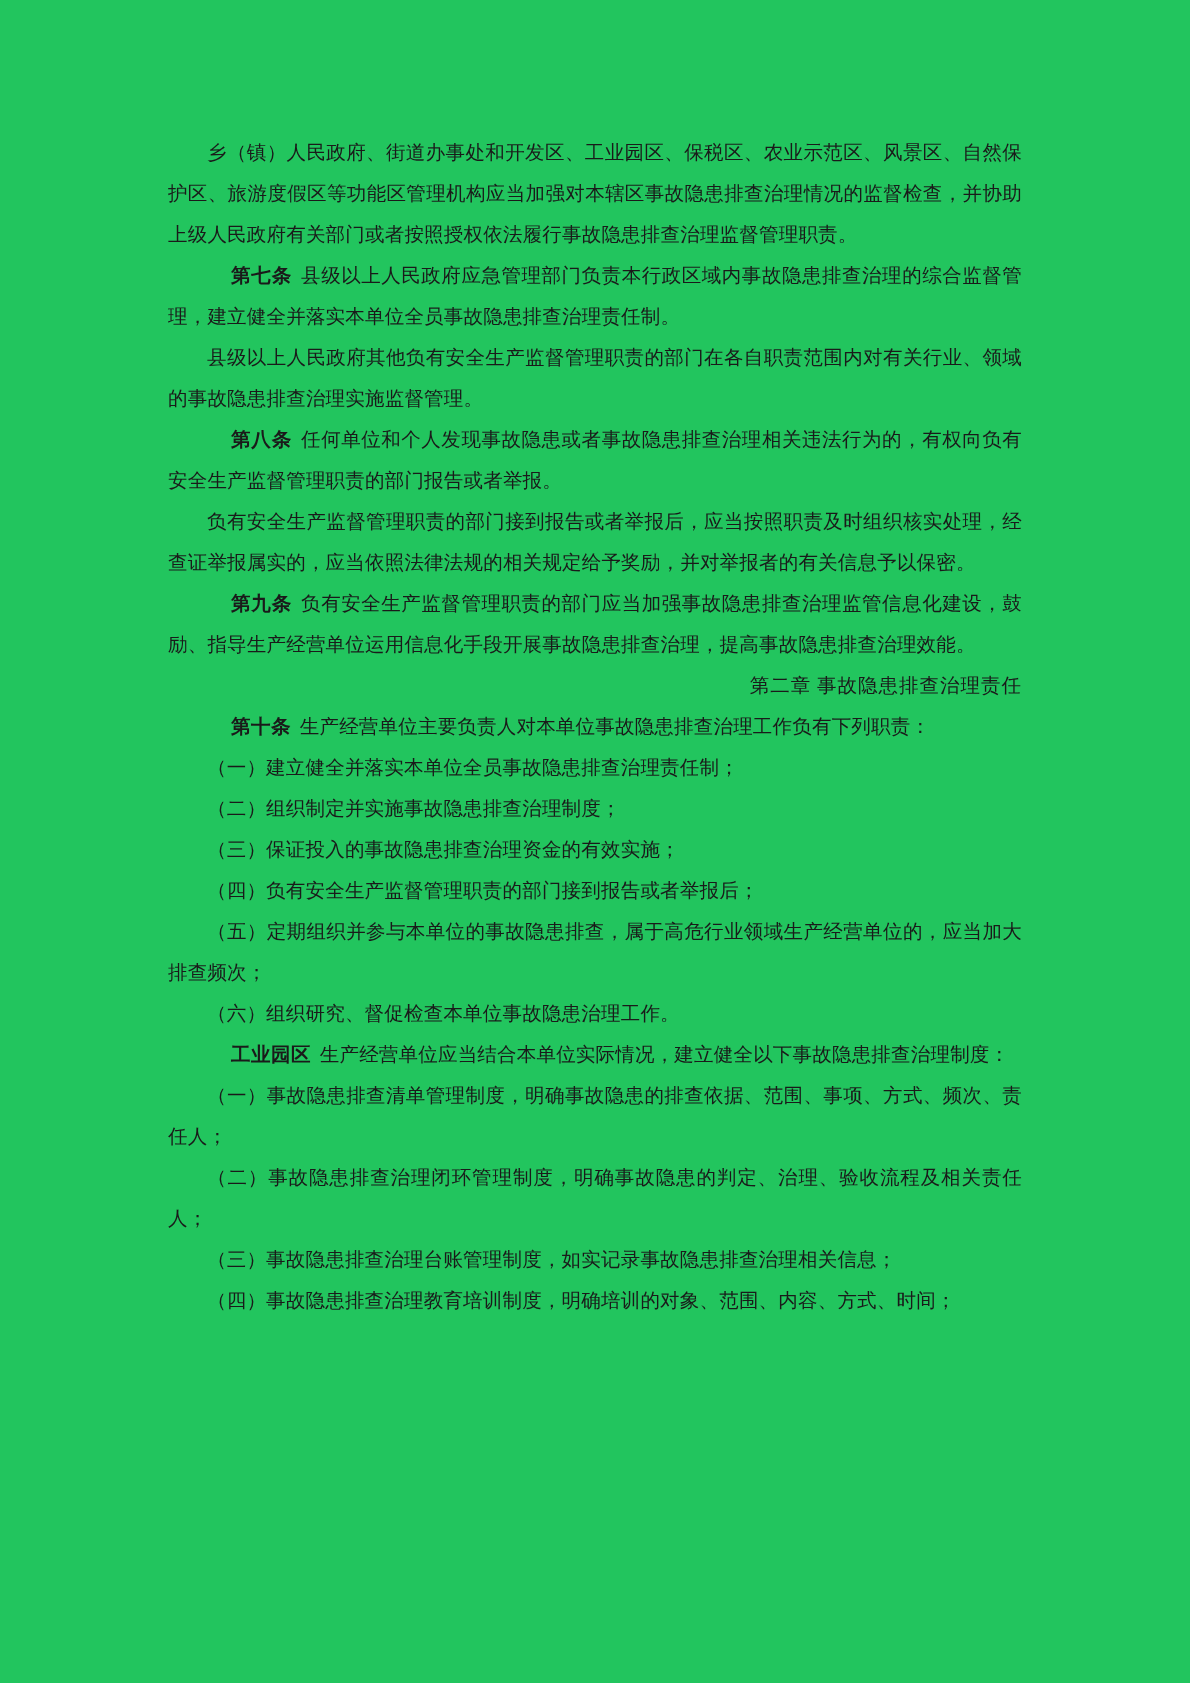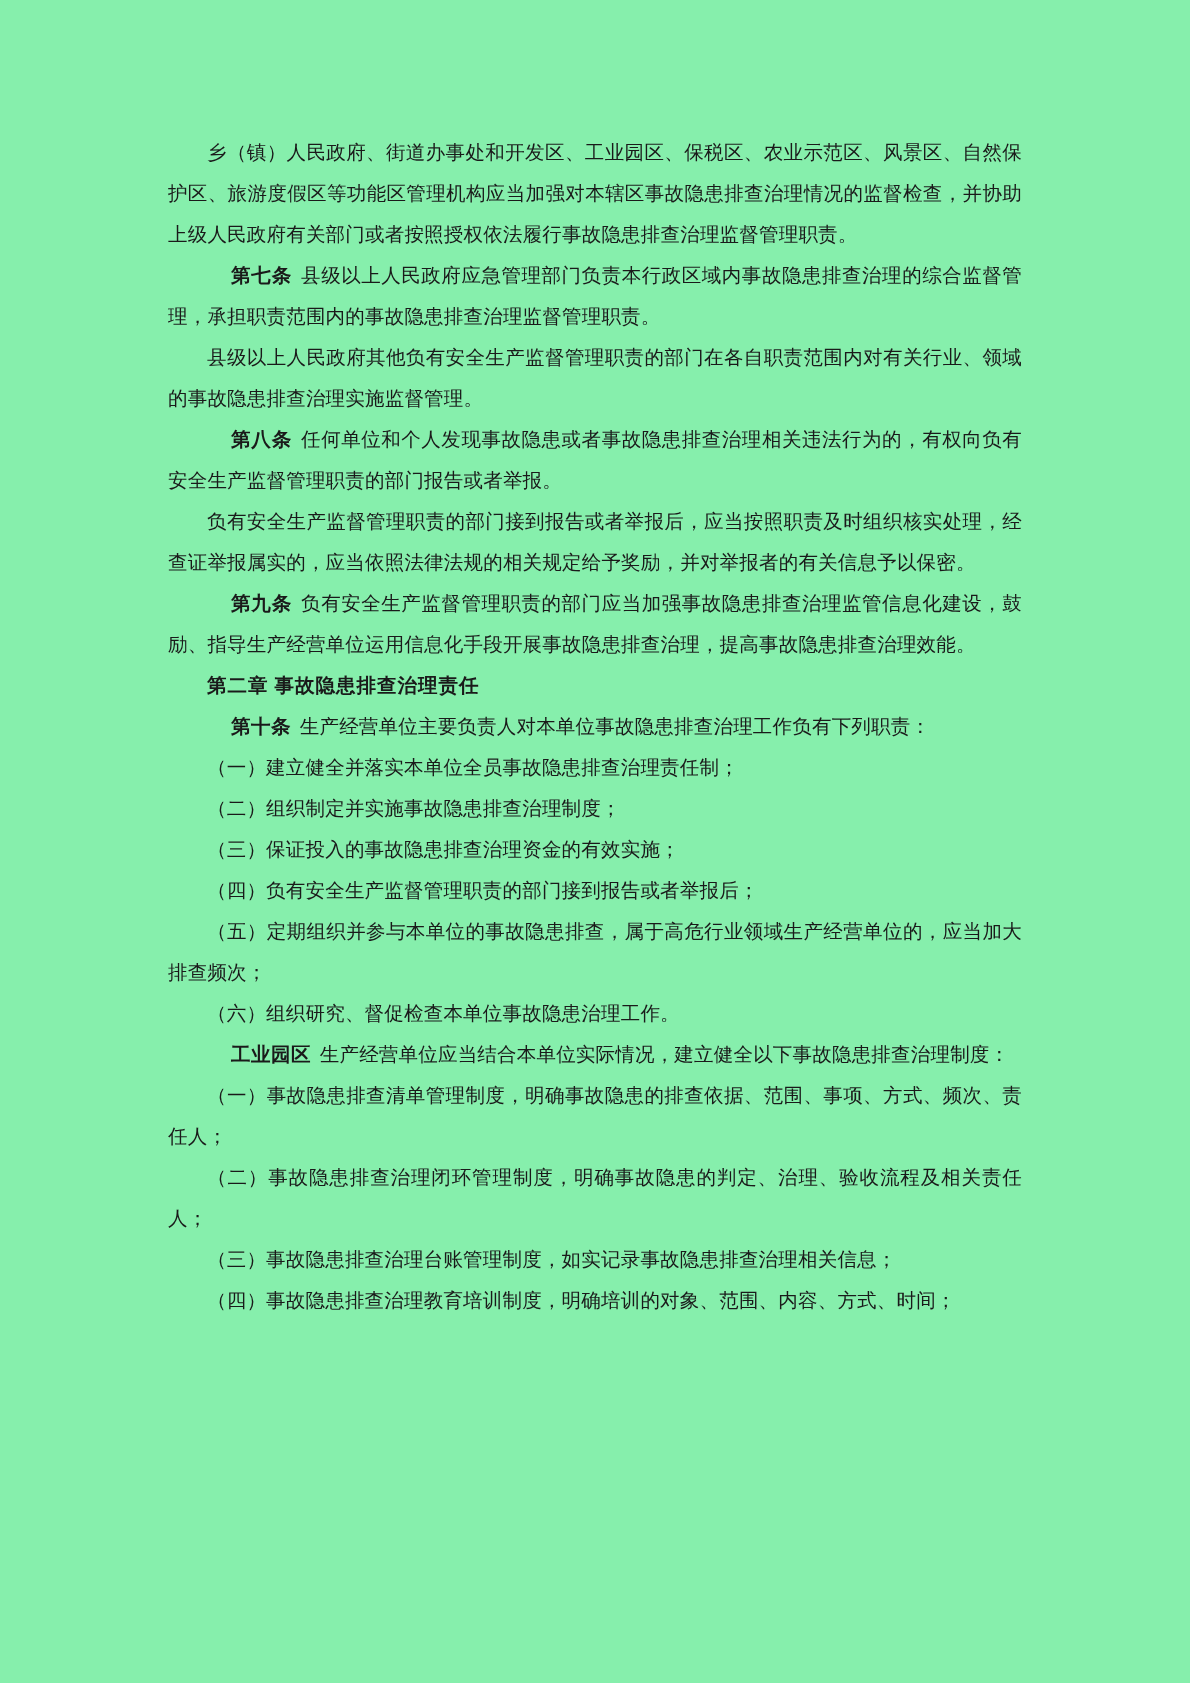"乡（镇）人民政府、街道办事处和开发区、工业园区、保税区、农业示范区、风景区、自然" .page { background: #86efac -> #22c55e }
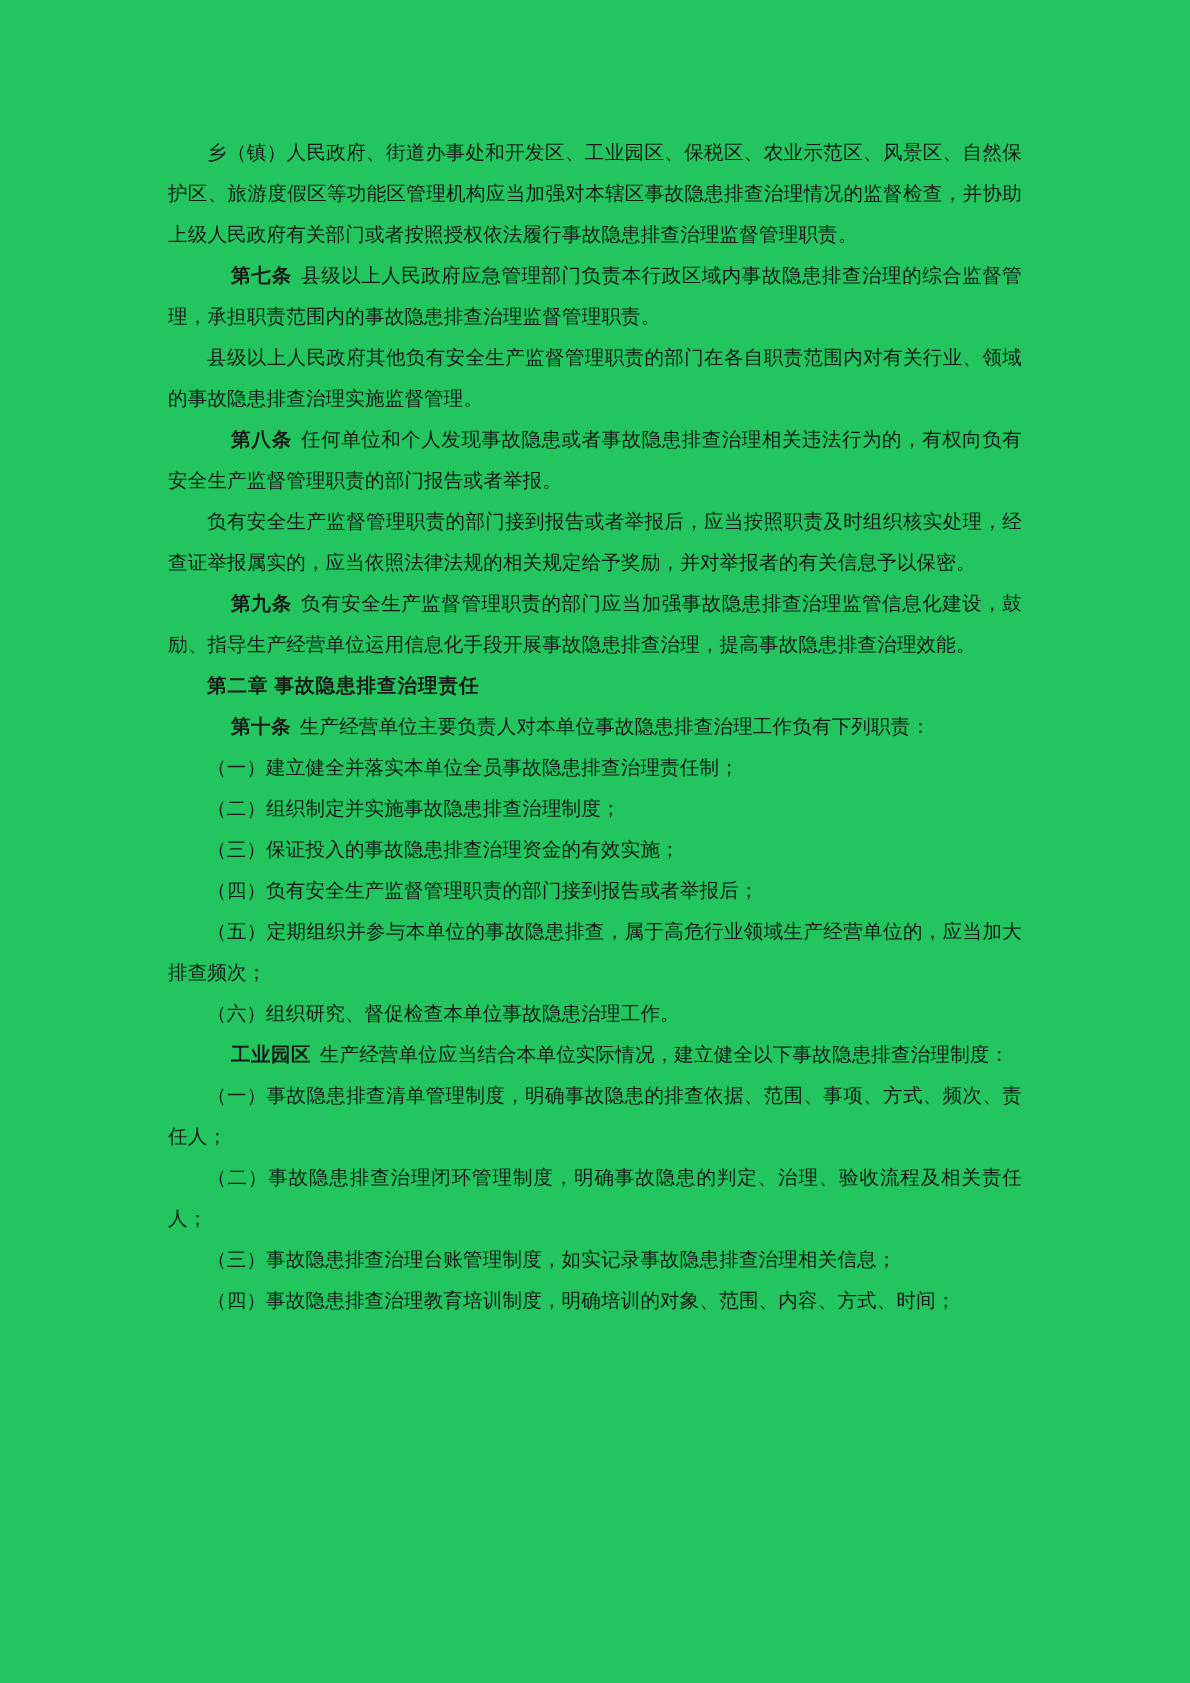"县级以上人民政府应急管理部门负责本行政区域内事故隐患排查治理的综合监督管理，承担" span { text: 承担职责范围内的事故隐患排查治理监督管理职责 -> 建立健全并落实本单位全员事故隐患排查治理责任制 }
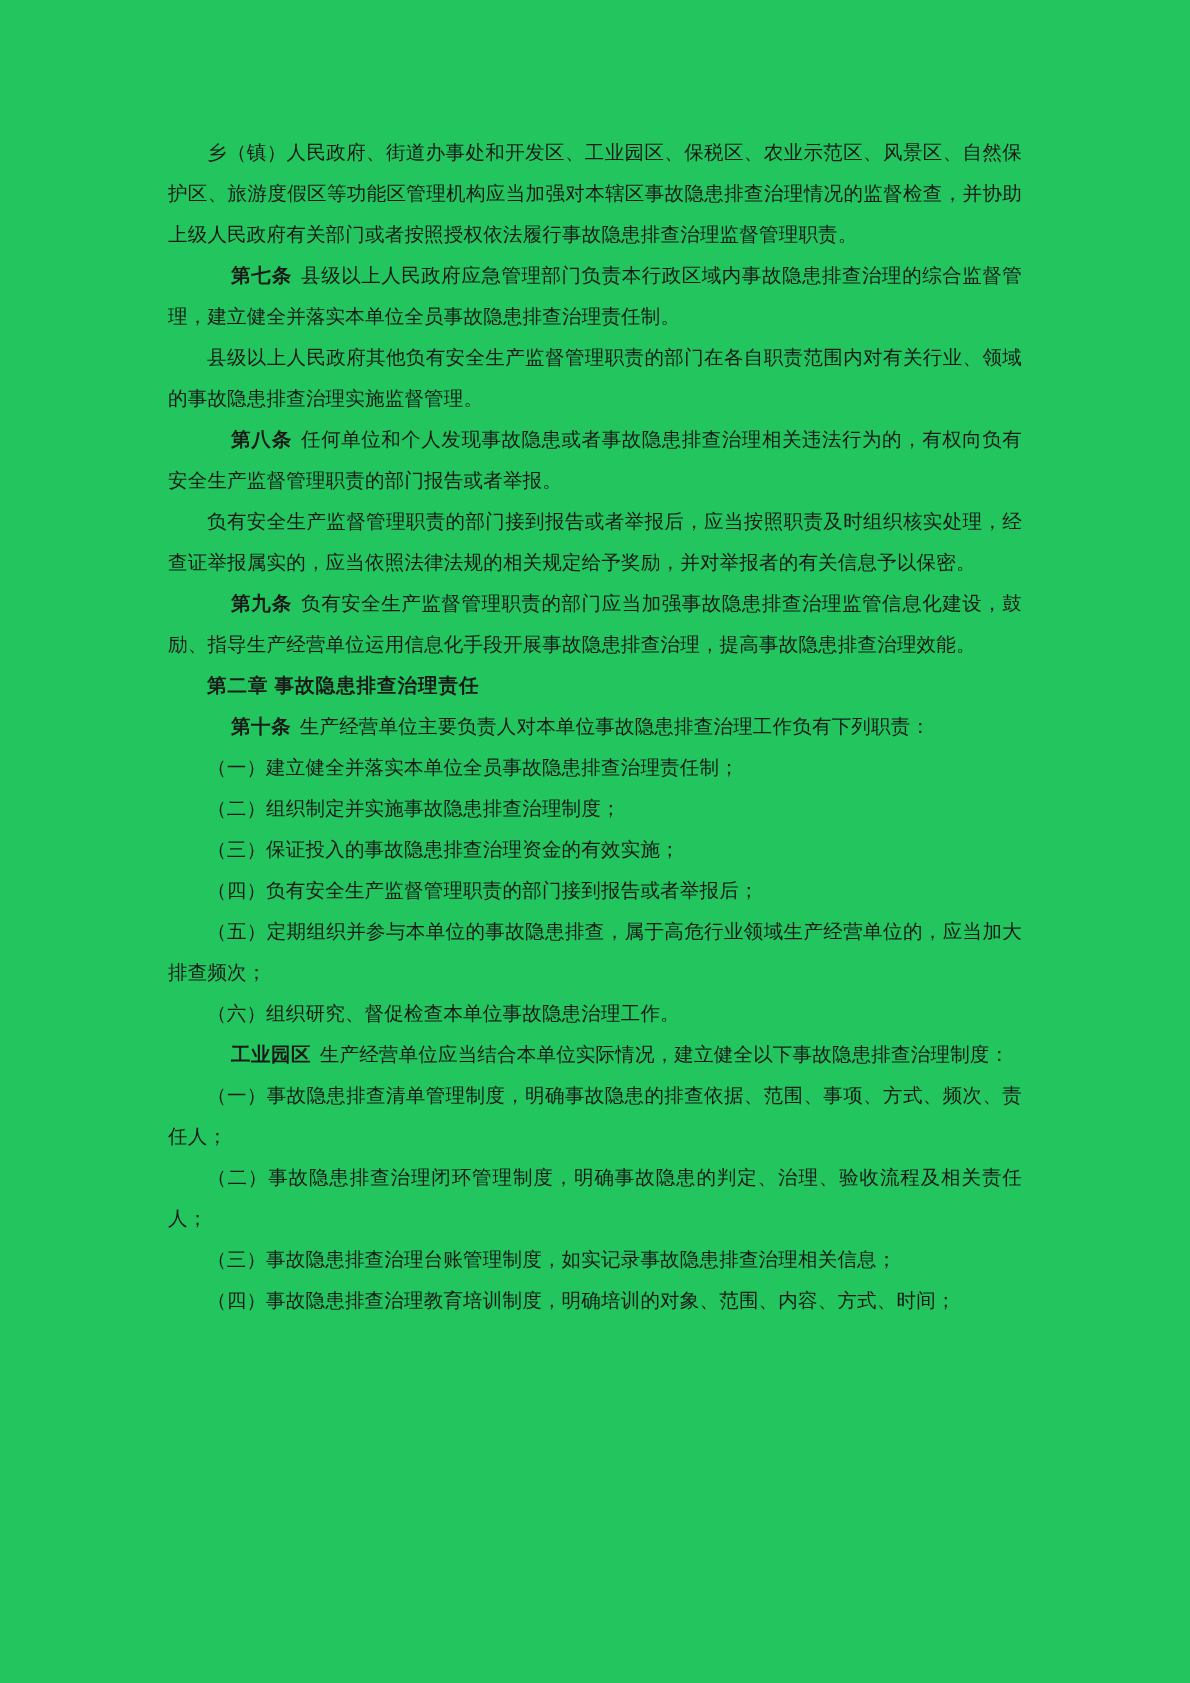"第二章 事故隐患排查治理责任" .chapter-heading { font-weight: bold -> normal; text-align: left -> right }
